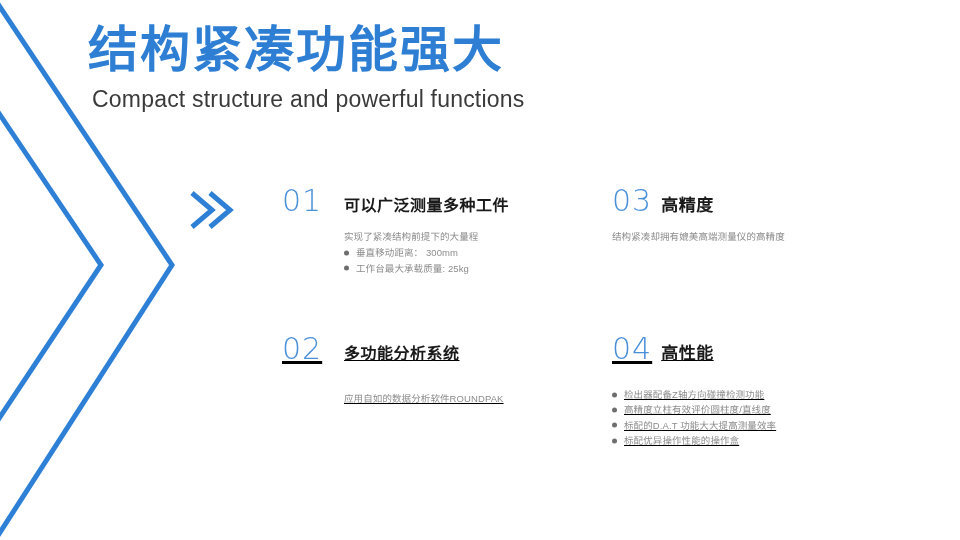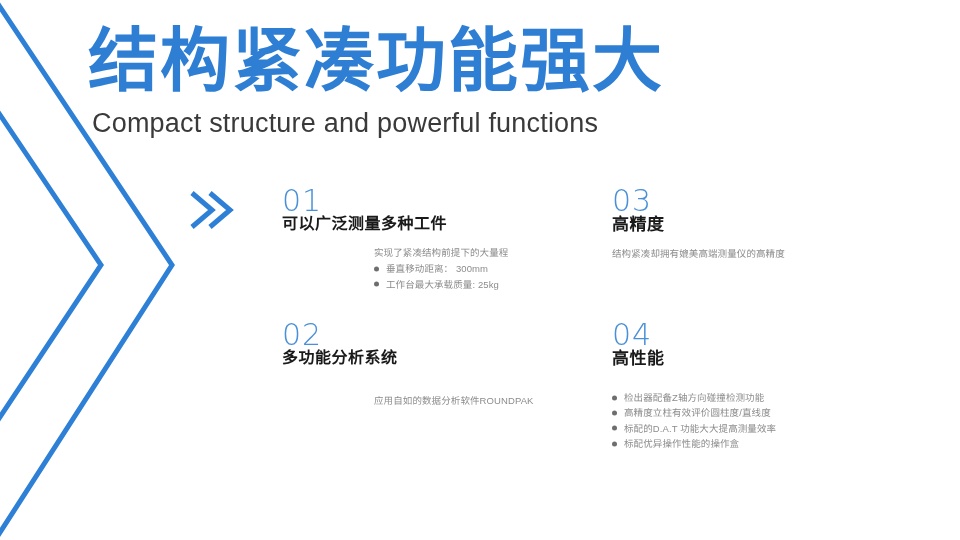"结构紧凑功能强大" #main-title { font-size: 70px -> 50px }
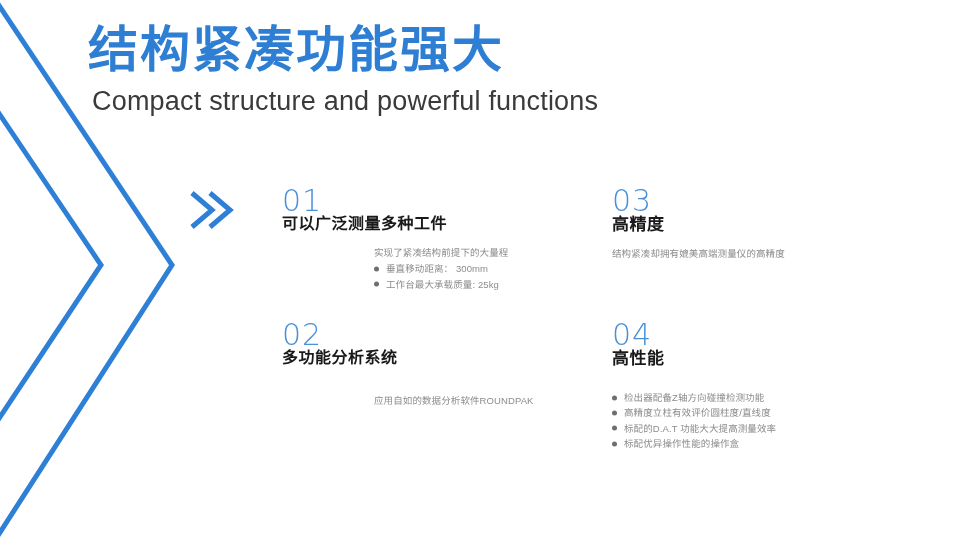"Compact structure and powerful functions" #sub-title { font-size: 27px -> 23px }
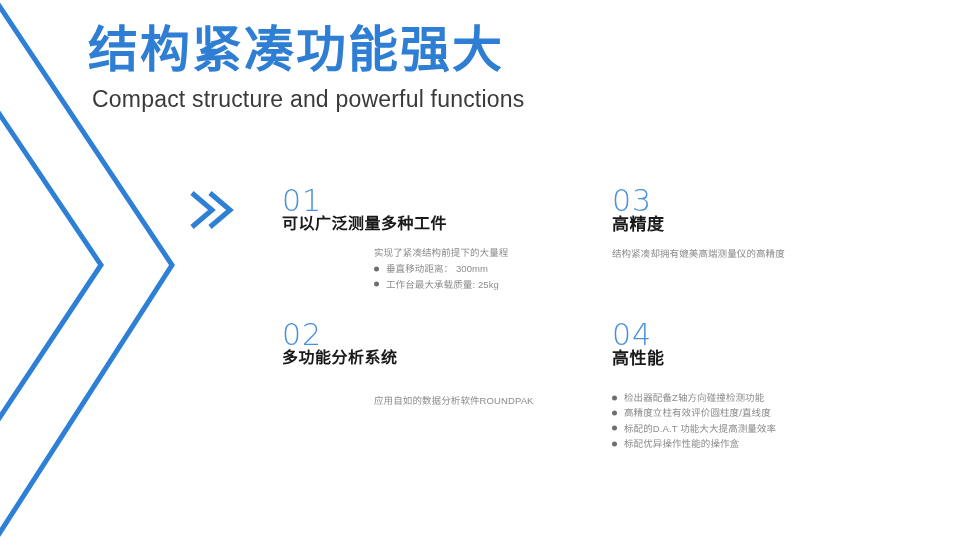"01" .feat-head { flex-direction: column -> none }
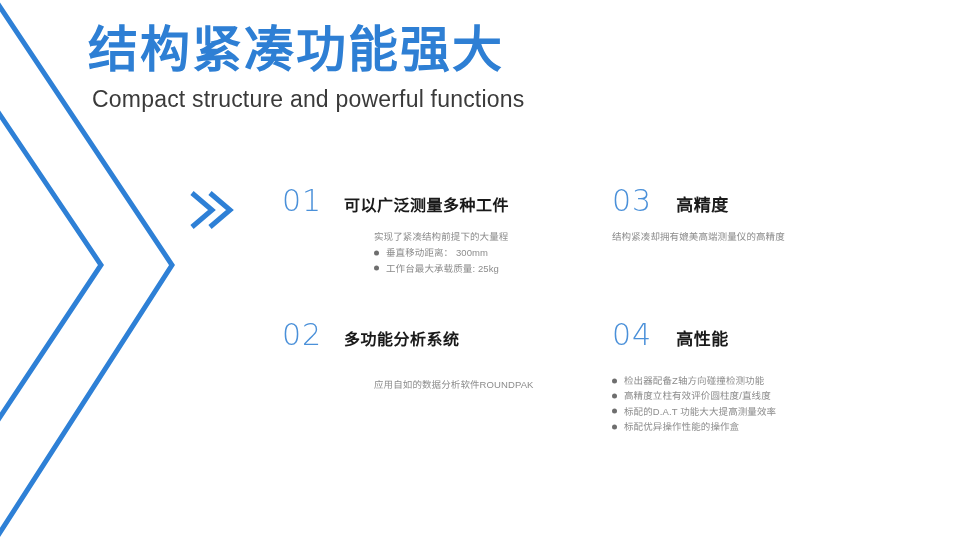"03" .col-right .feat-num { margin-right: 24px -> 9px }
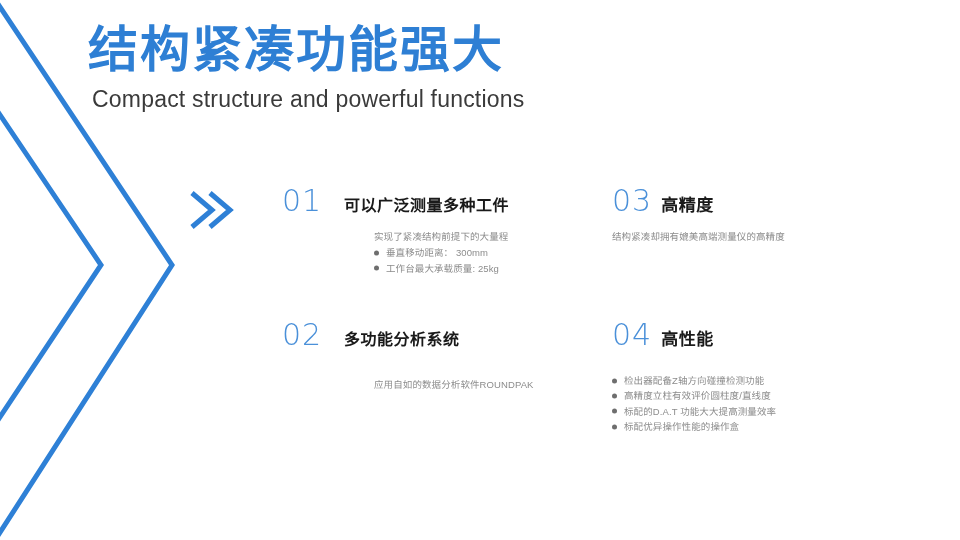"实现了紧凑结构前提下的大量程" .col-left .feat-body { margin-left: 92px -> 62px }
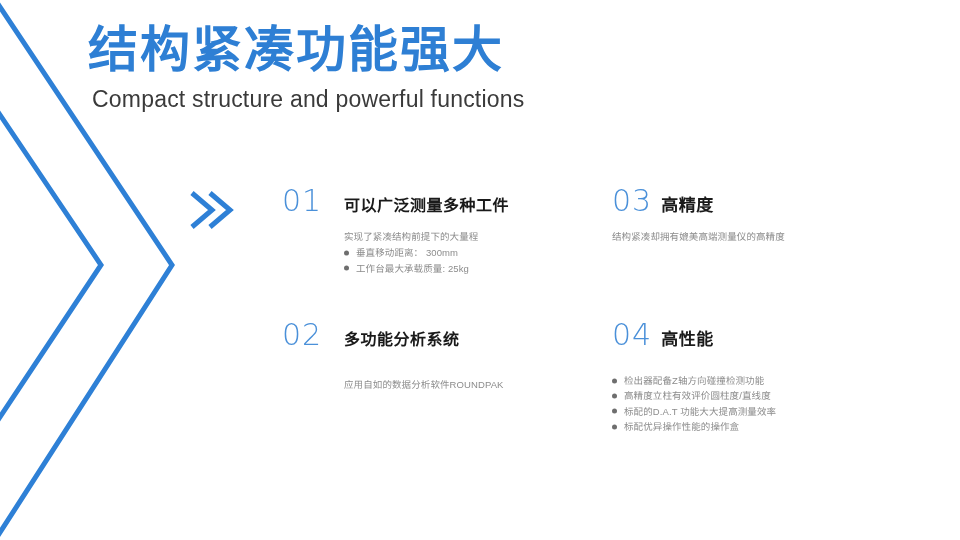"02" .feature.row-bottom { text-decoration: none -> underline; top: 134px -> 148px }
